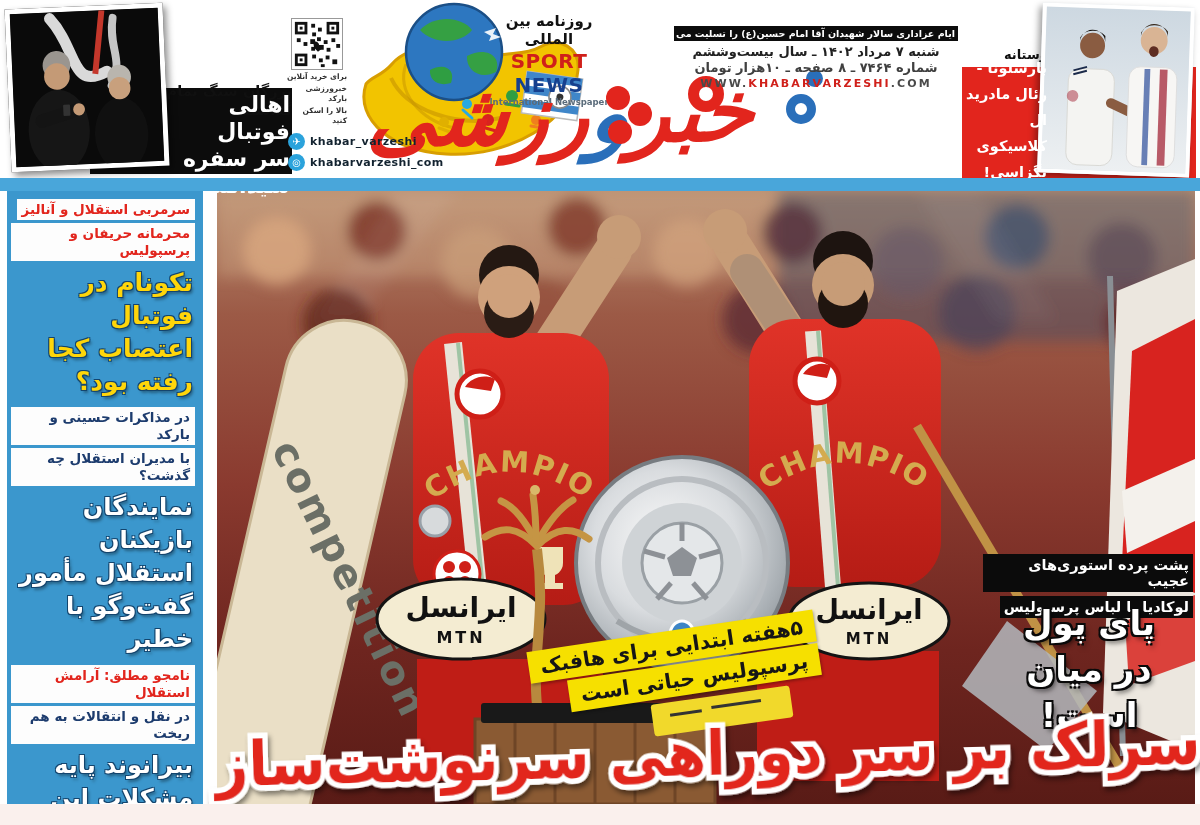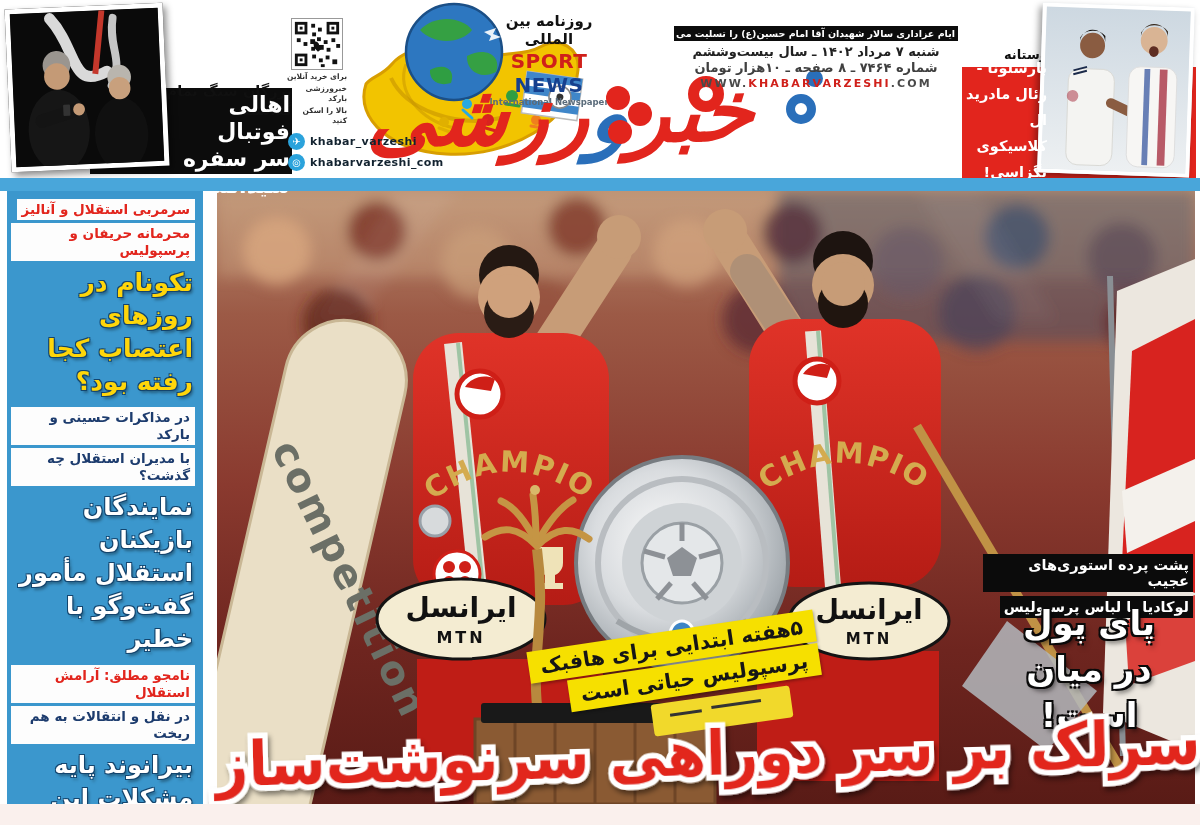"تکونام در روزهای" div { text: روزهای -> فوتبال }
